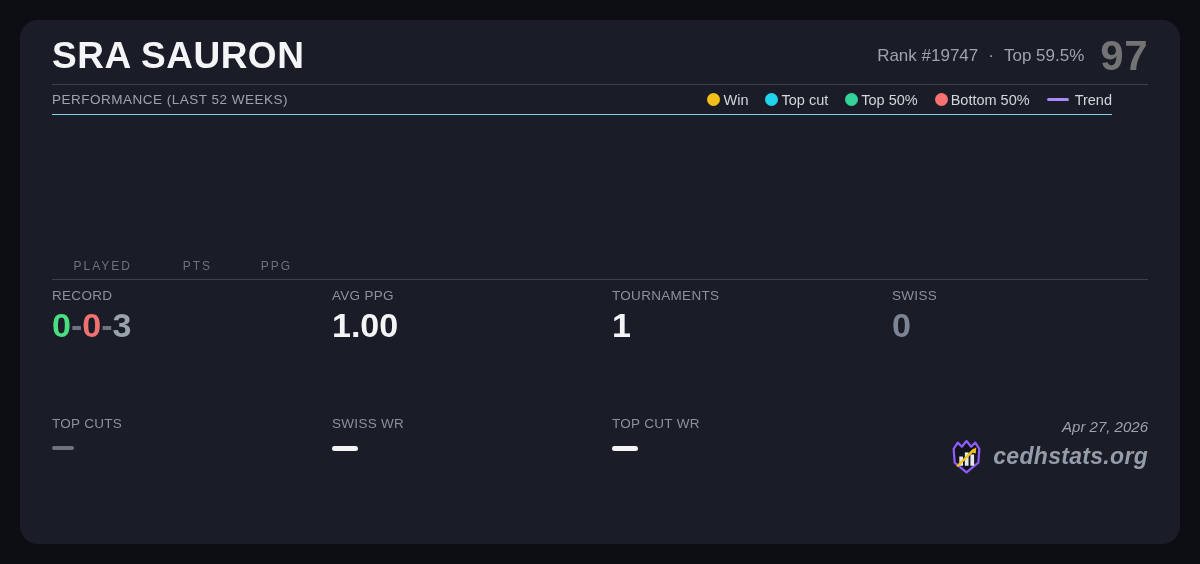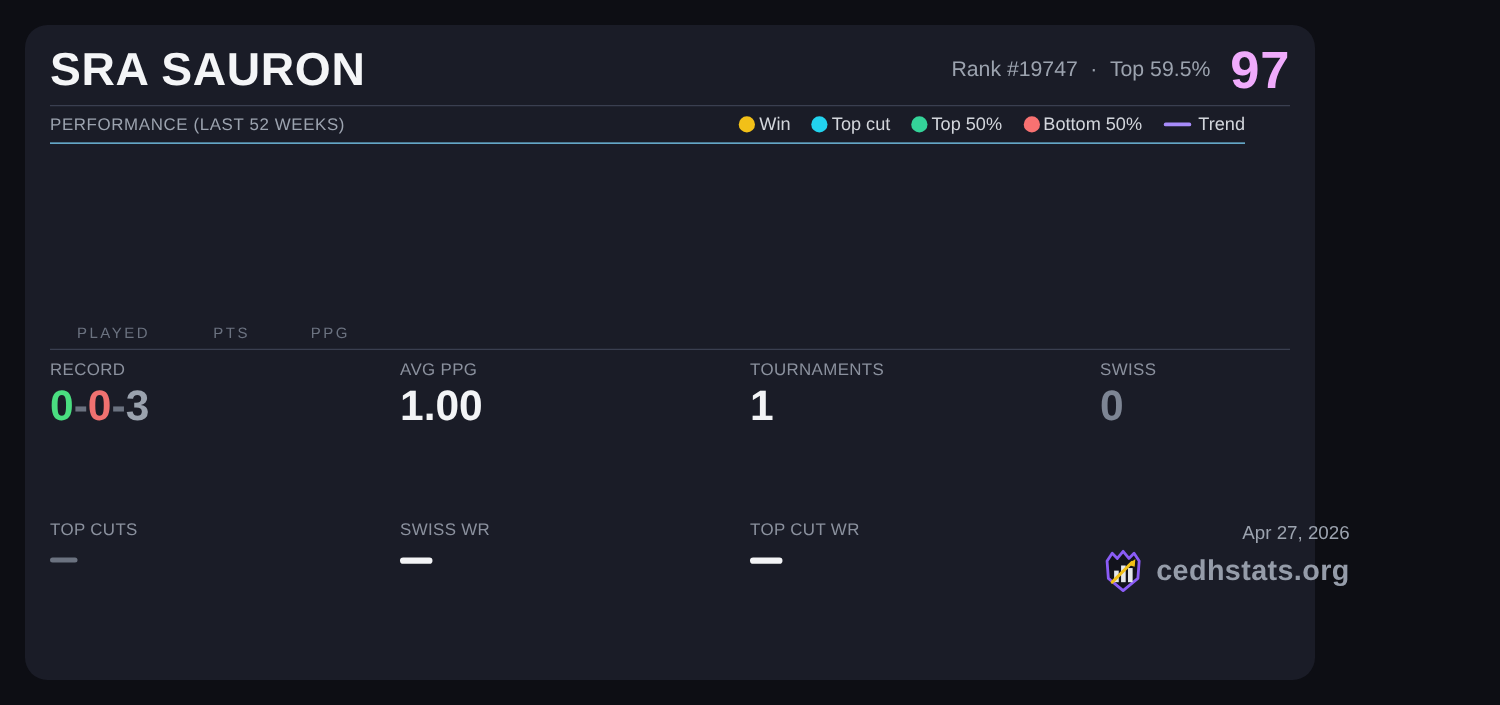"SRA SAURON" .card { padding: 0 20px -> 0 32px; width: 1032px -> 1160px }
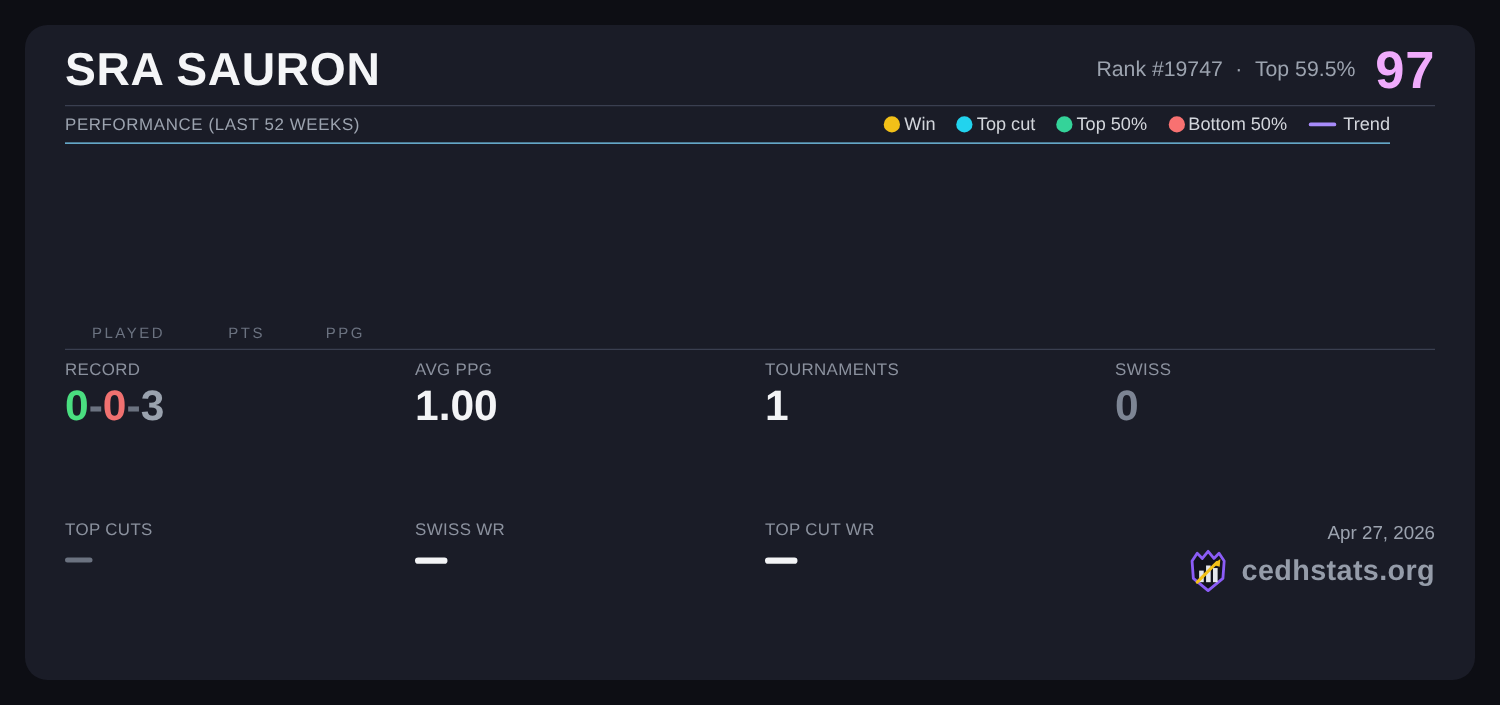"97" div.score { color: #f0abfc -> #737373 }
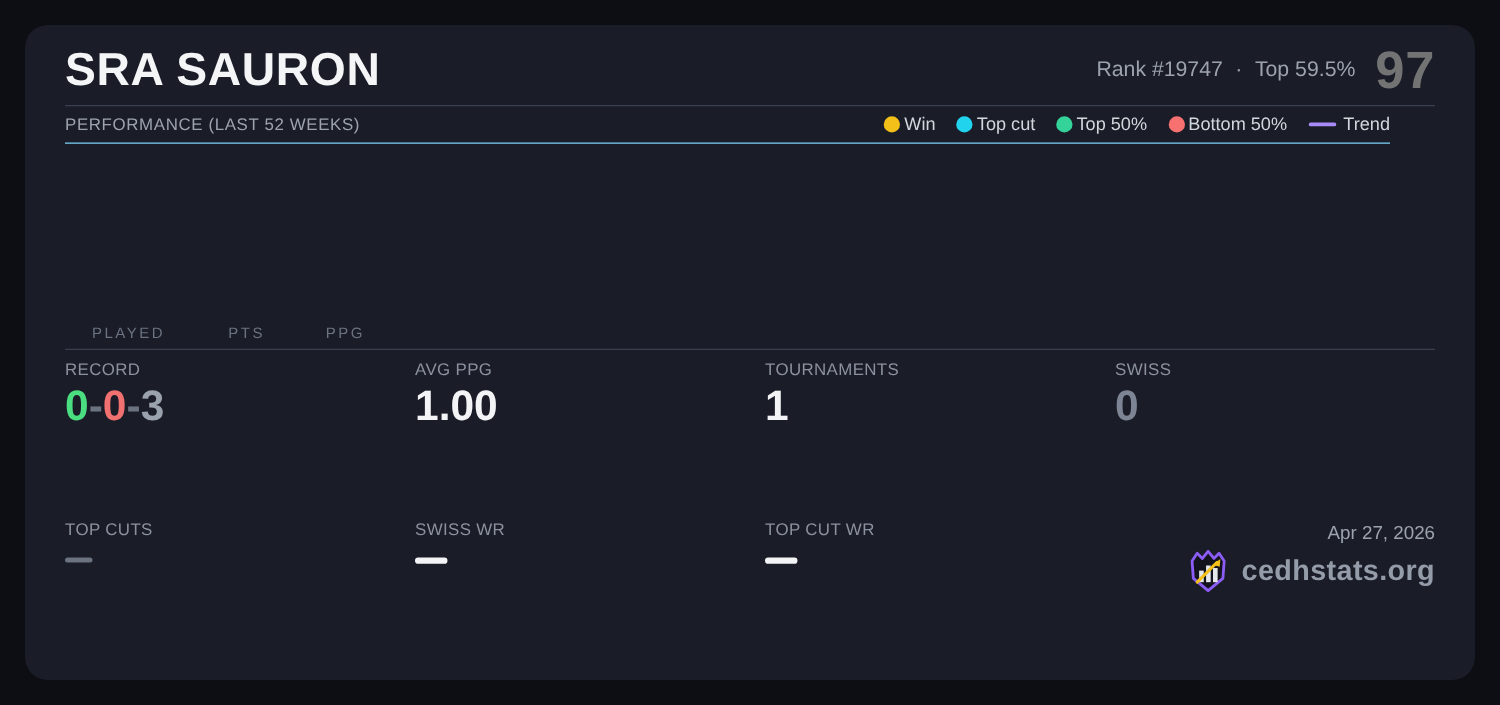"Apr 27, 2026" .footer-cell { font-style: none -> italic }
